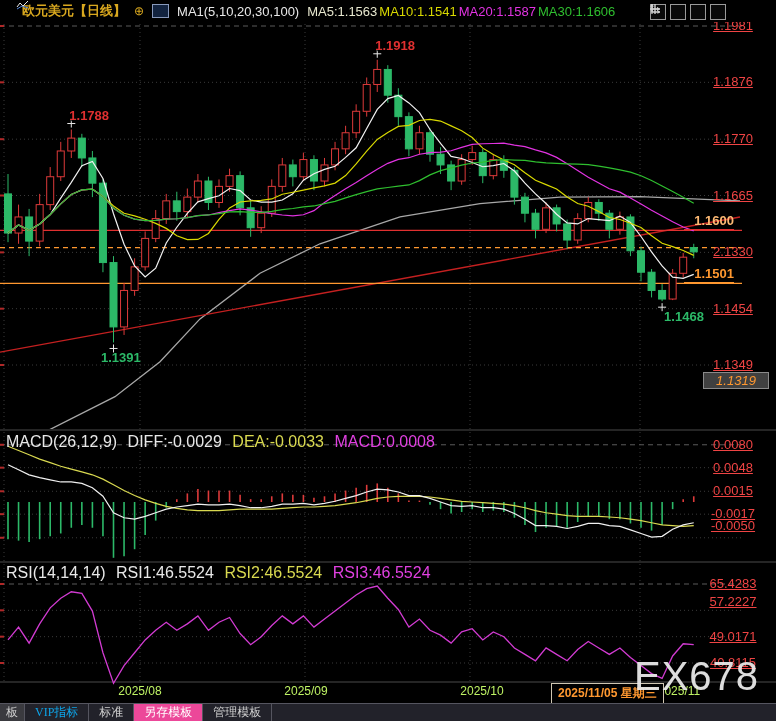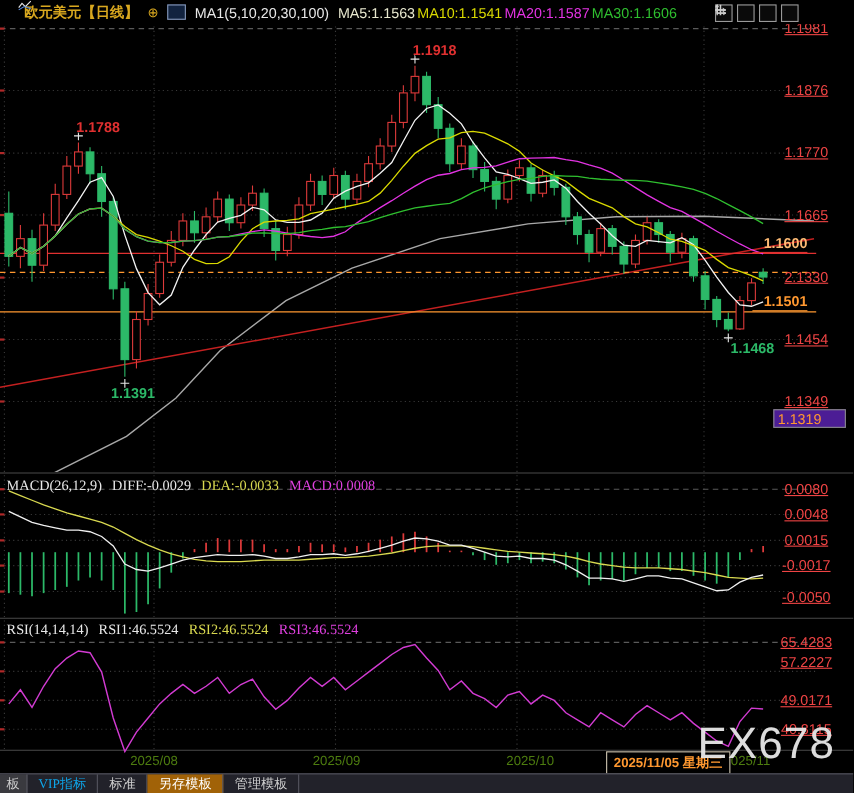"1.1319" .lowtag { background: #4c1d95 -> #404040; font-style: none -> italic; text-align: left -> center }
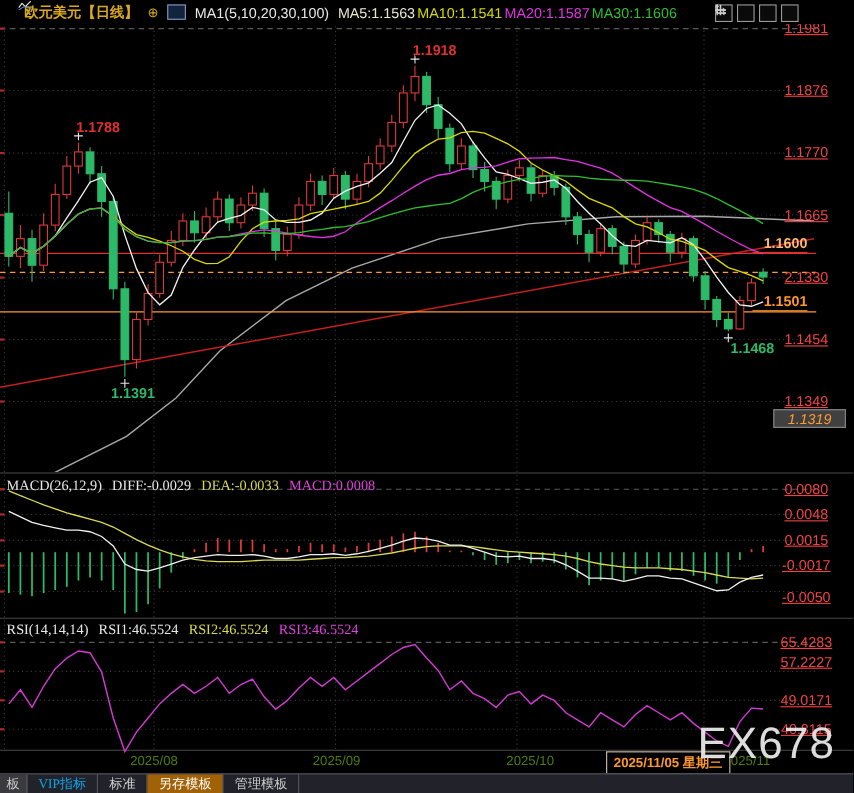"MACD(26,12,9) DIFF:-0.0029 DEA:-0.0033" .phead { font-family: Liberation Serif, serif -> none; font-size: 13px -> 16px }
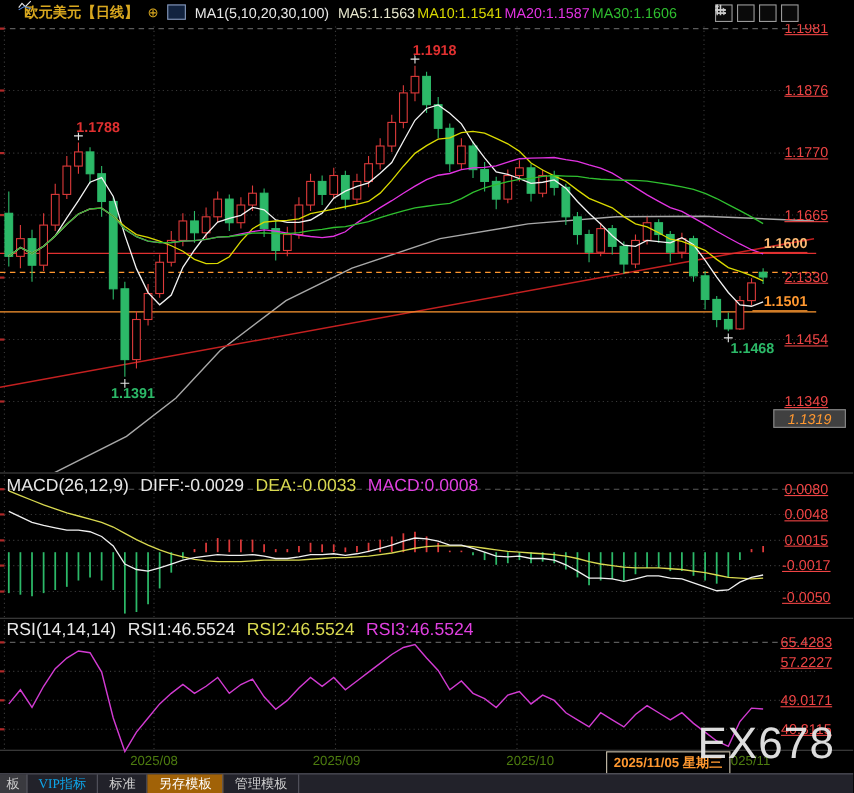"-0.0050" div.ylab { top: 535px -> 518px }
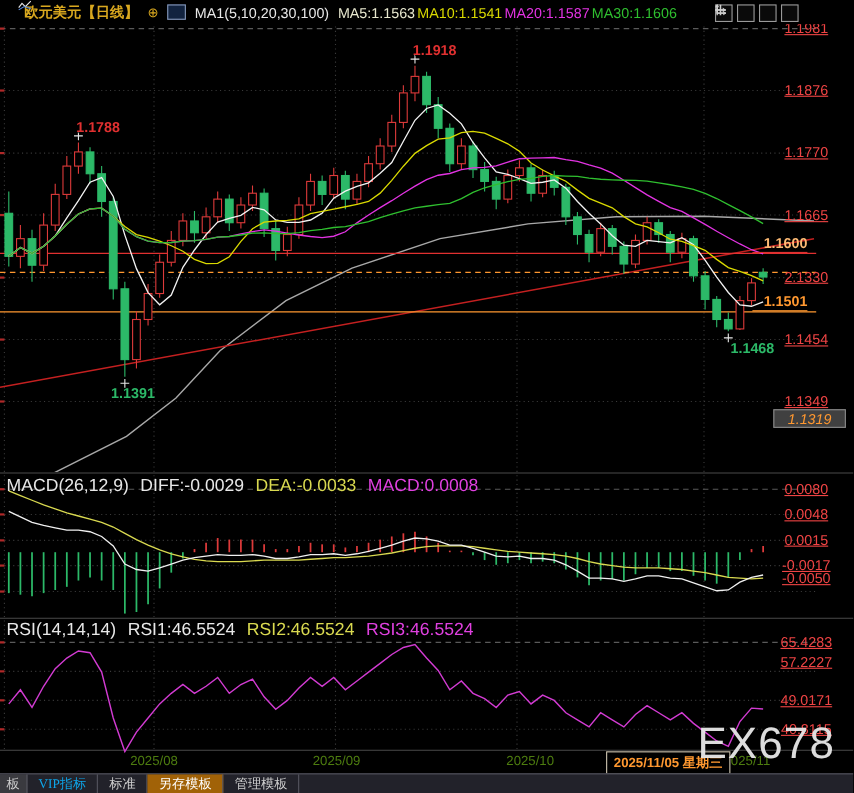"2025/08" .xlab { color: #4d7c0f -> #bef264 }
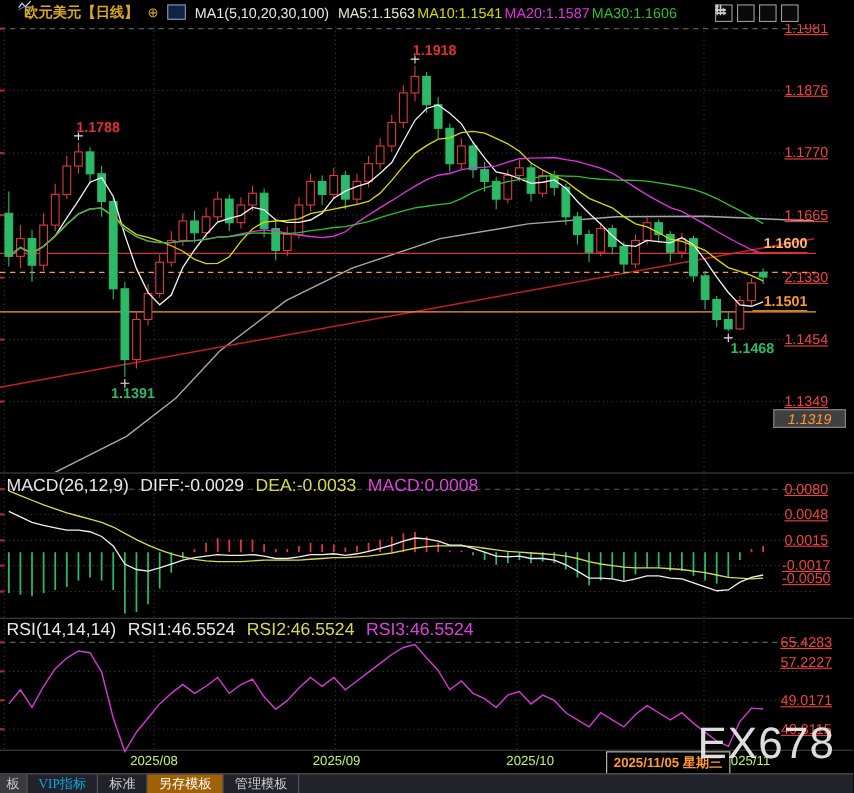"另存模板" .tab.active { background: #a16207 -> #ec4899 }
